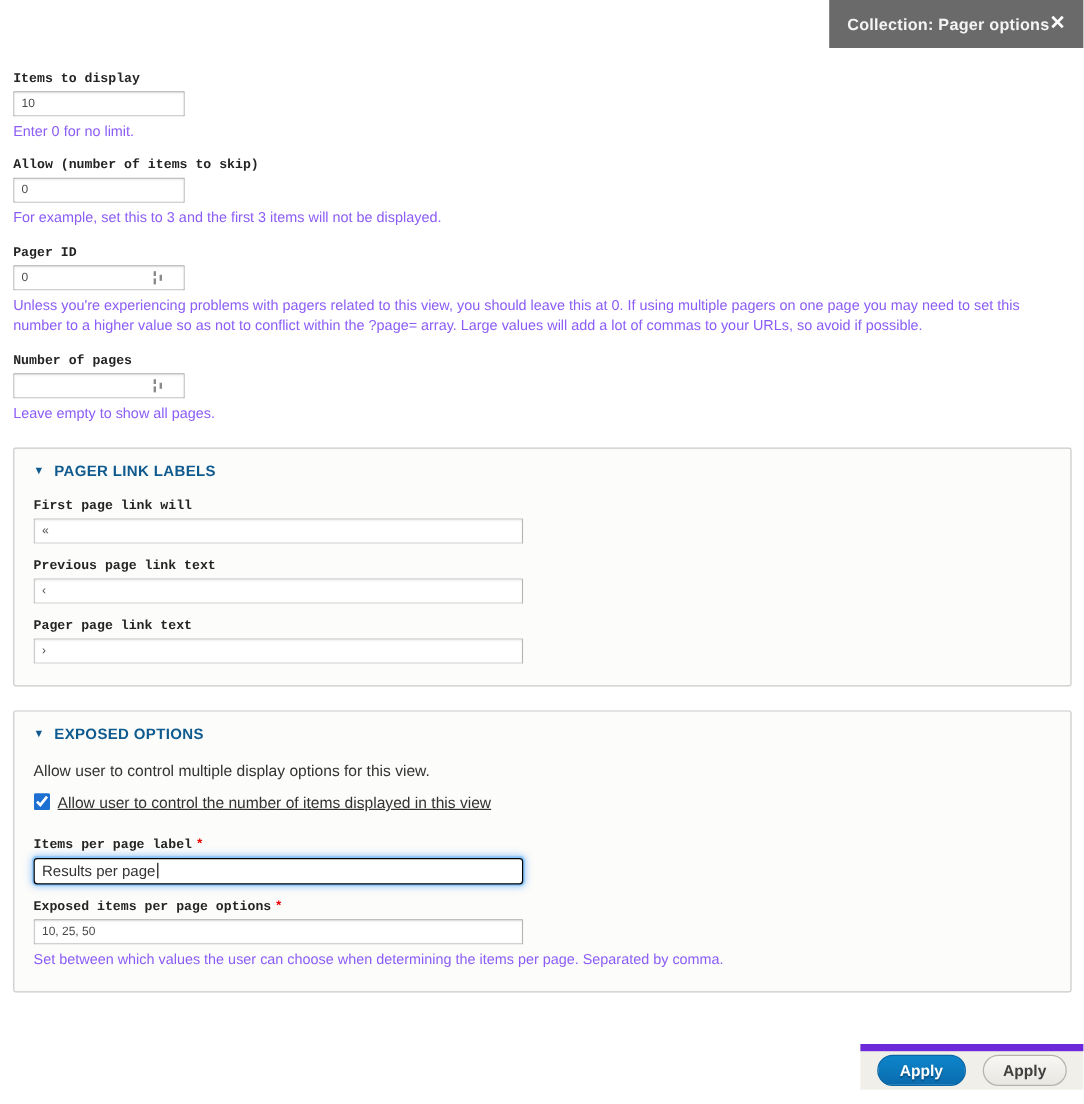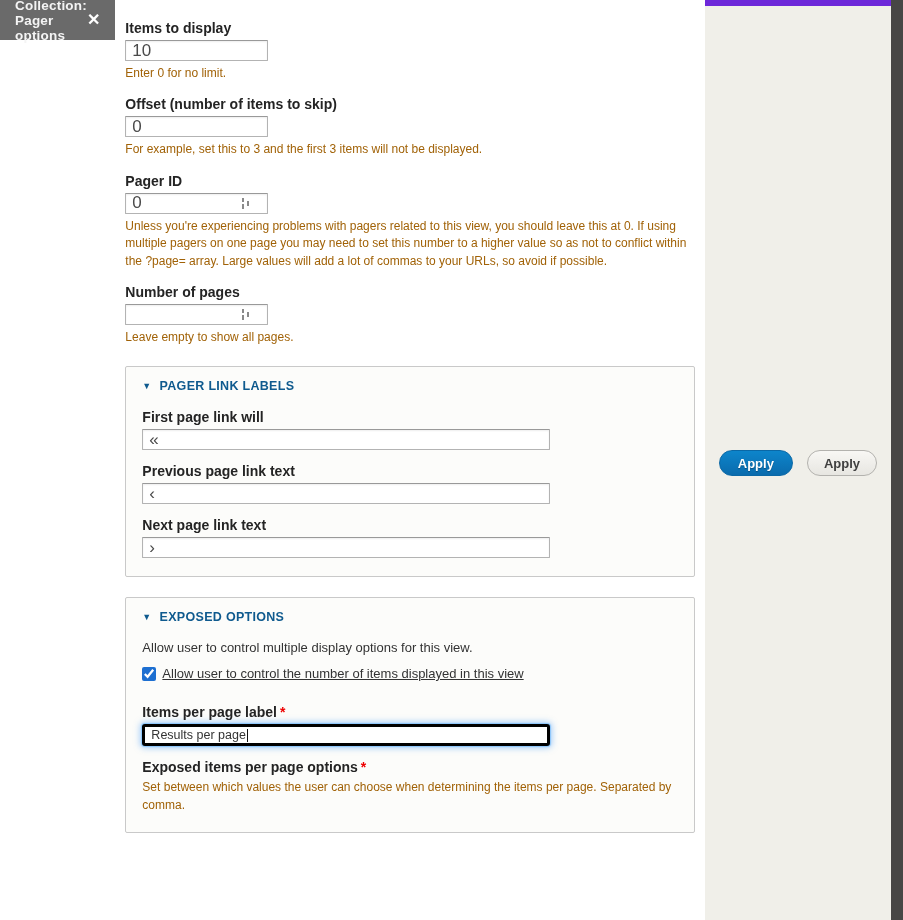"Collection: Pager options" .modal { align-items: none -> flex-end; flex-direction: none -> column }
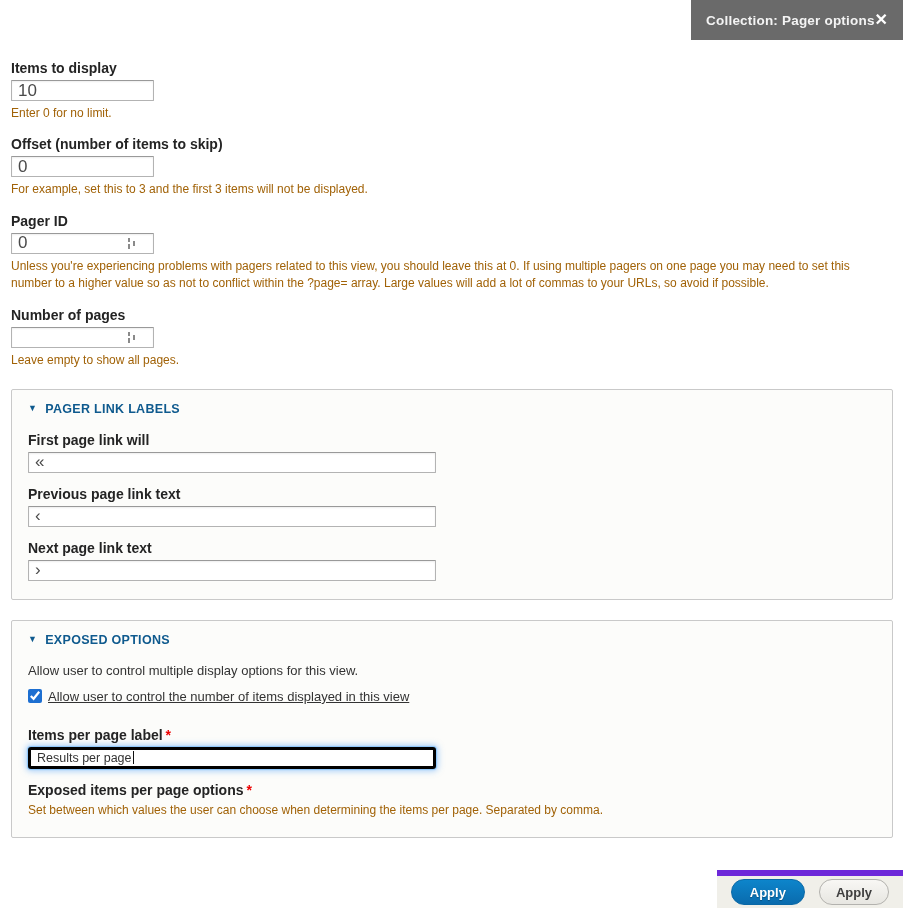"Items to display" .form-item .item-label { font-family: none -> Liberation Mono, monospace; font-size: 14px -> 11px }
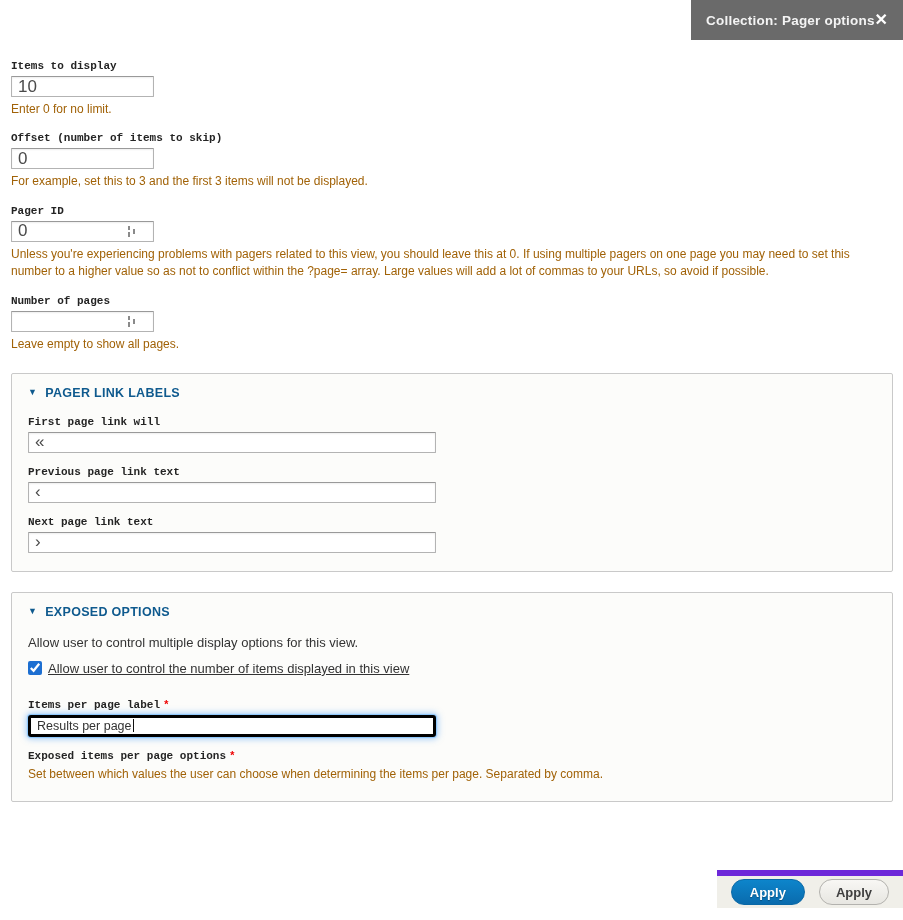"10" input.text { font-size: 17px -> 10px }
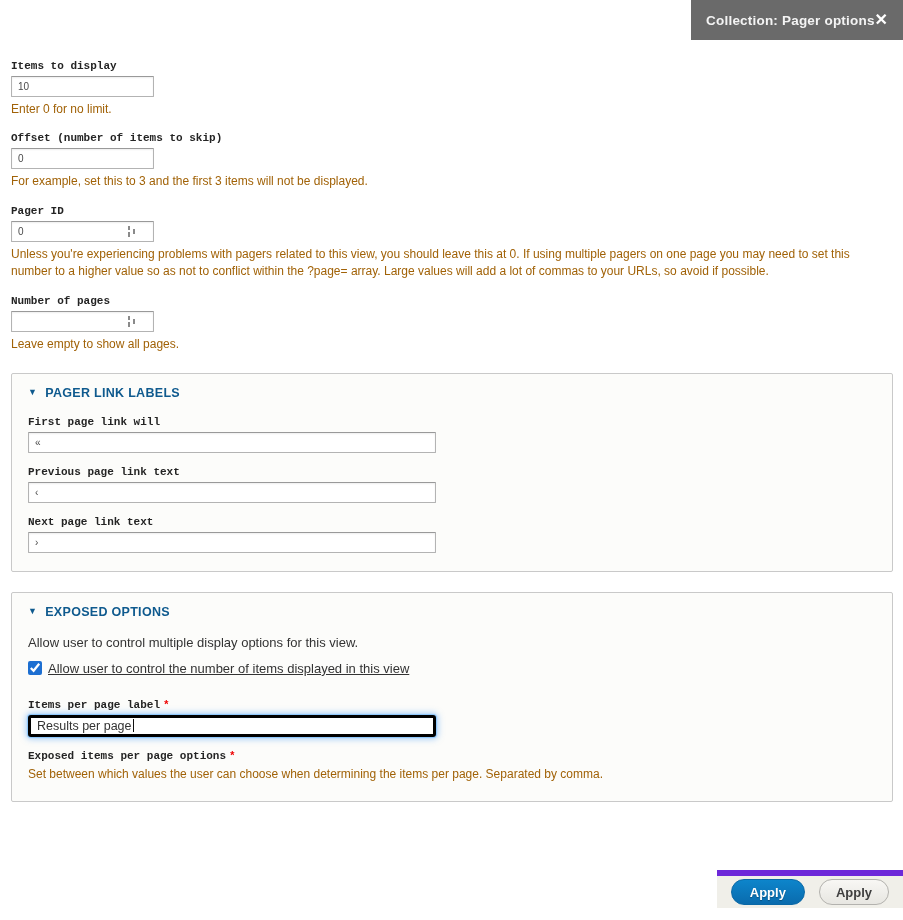"Enter 0 for no limit." .description { color: #a16207 -> #8b5cf6 }
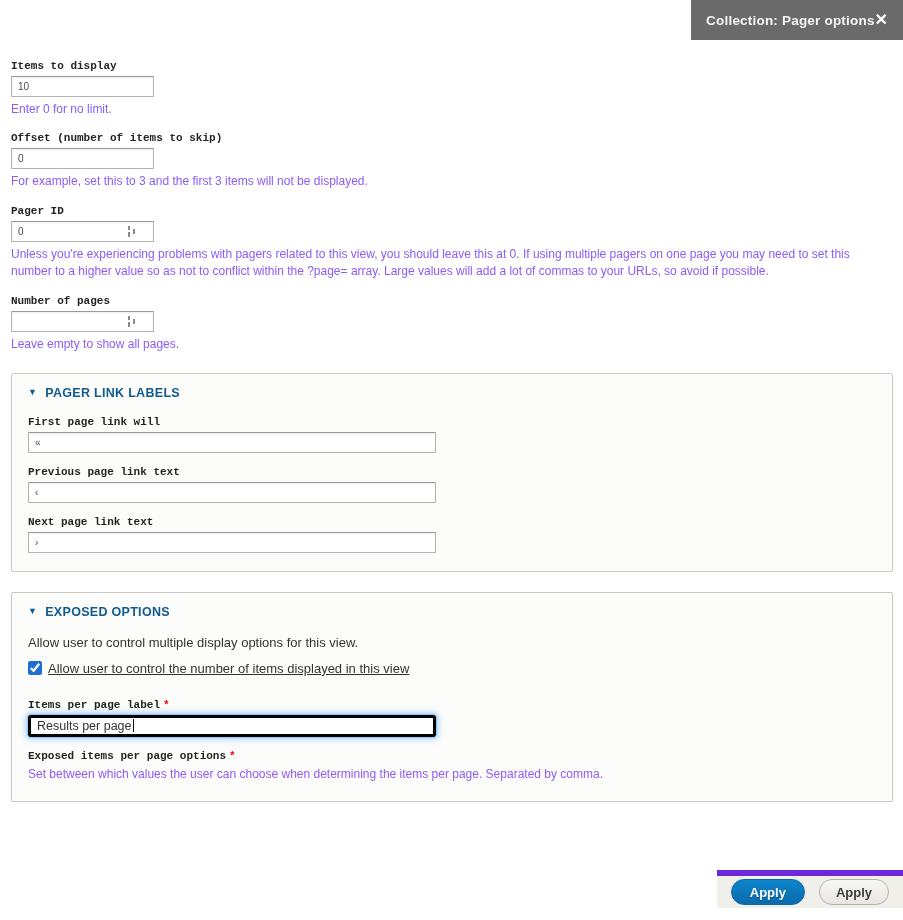"Offset (number of items to" label.item-label { text: Offset -> Allow }
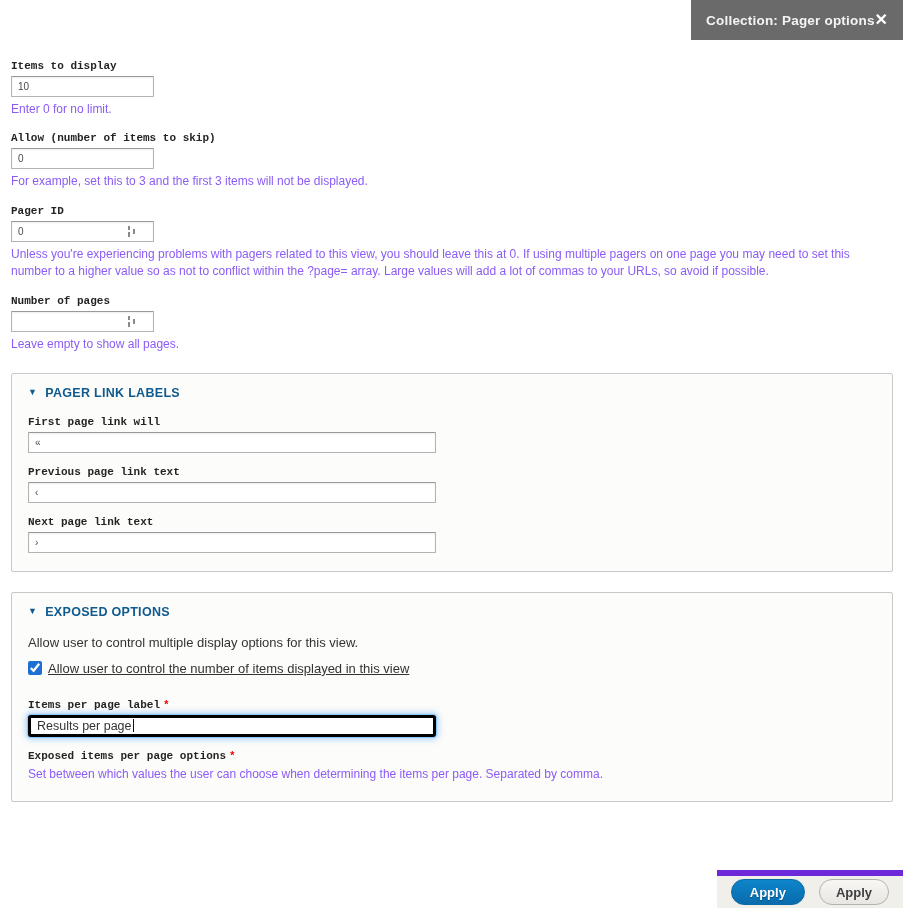"Next page link text" label.item-label { text: Next -> Pager }
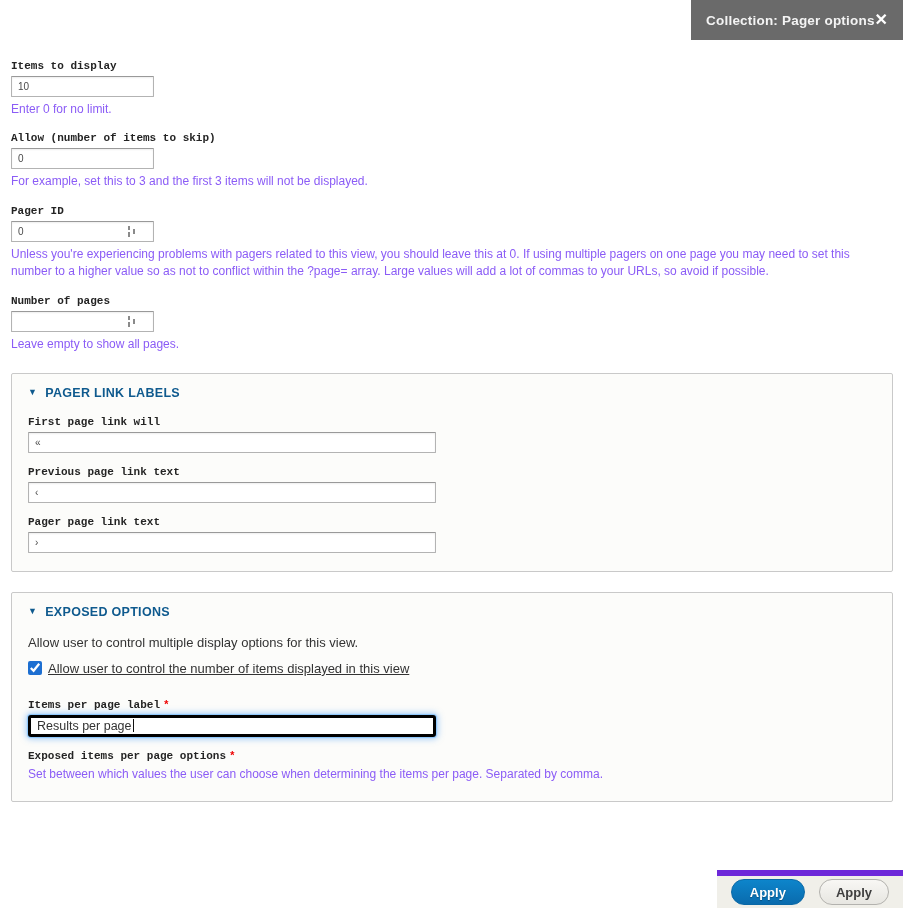"Results per page" .input-focused { border: 3px solid #000000 -> 1px solid #000000 }
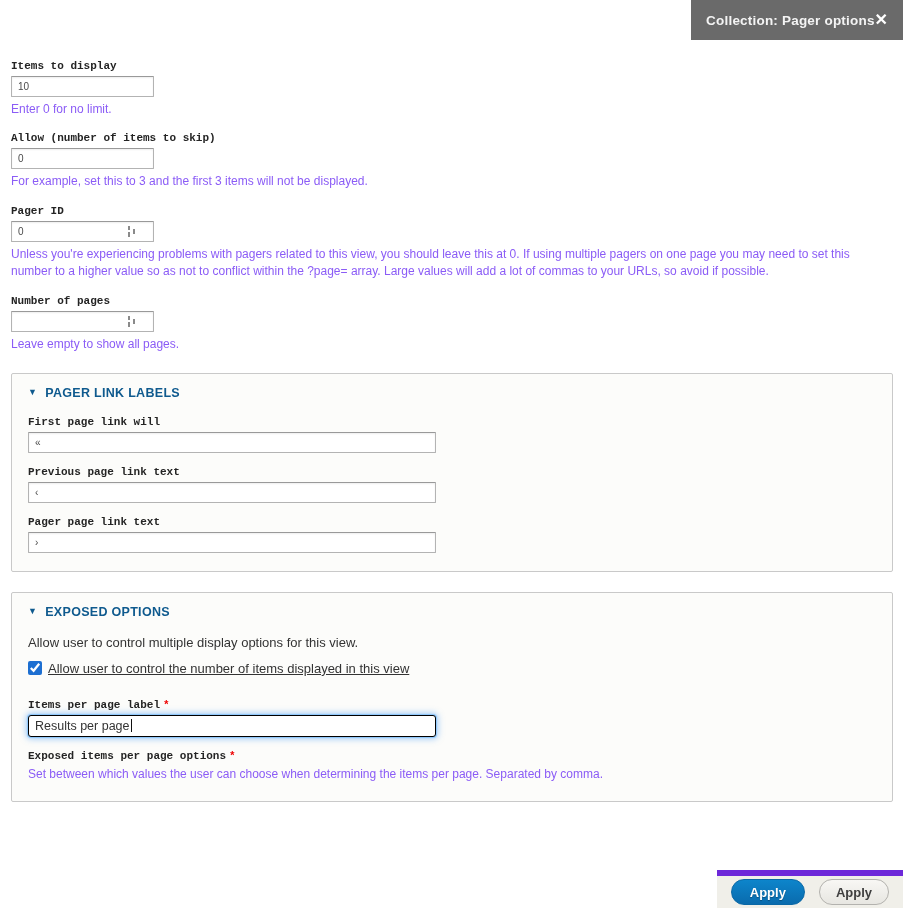"10, 25, 50" input.text { html: none -> <input> }
